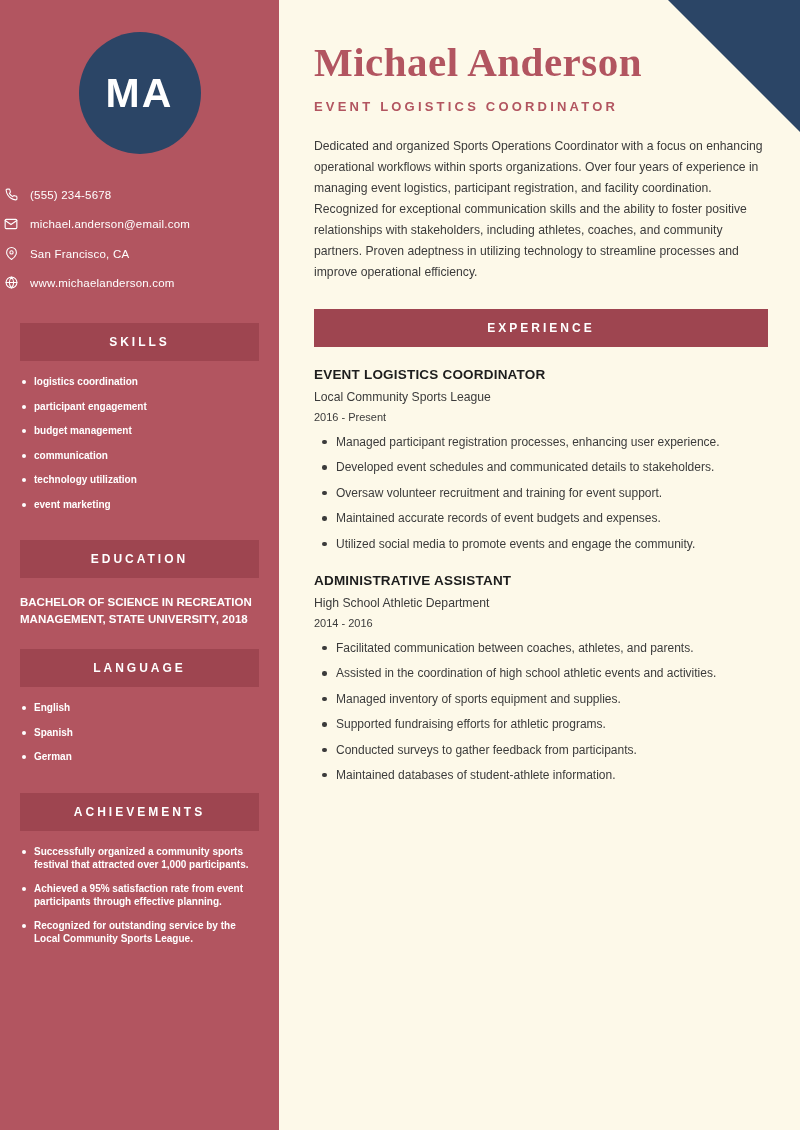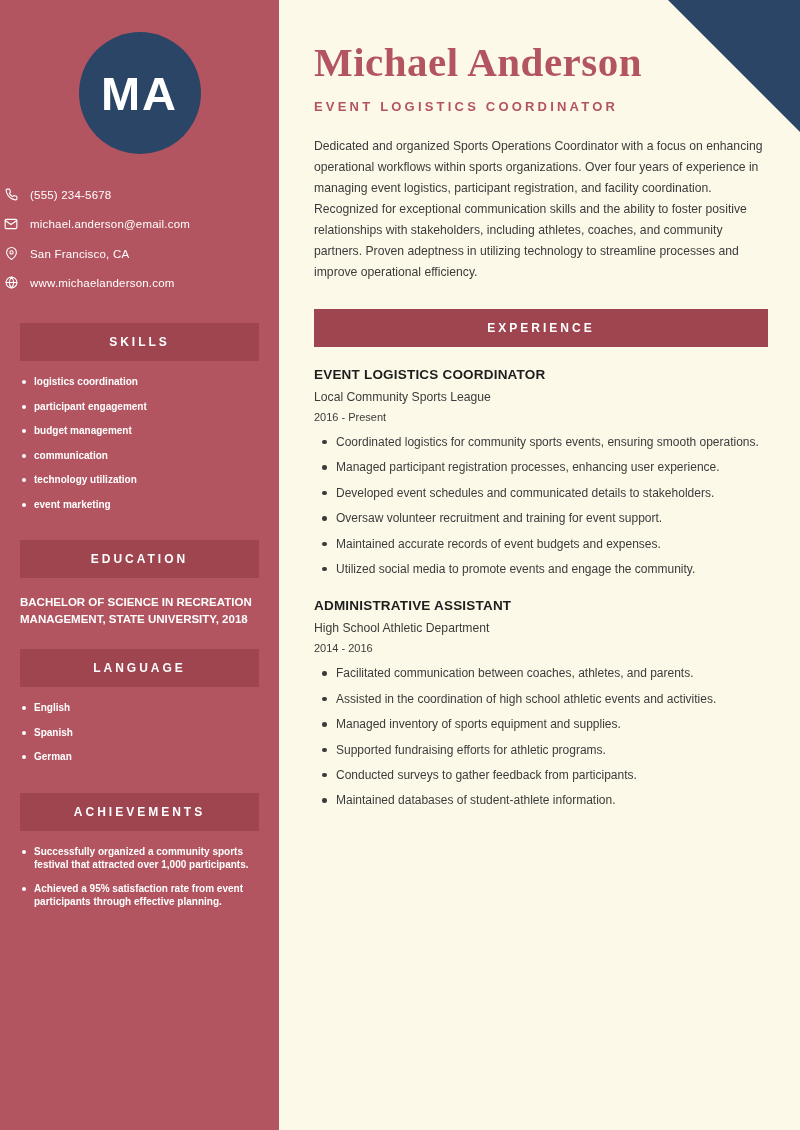"MA" .avatar { font-size: 47px -> 41px }
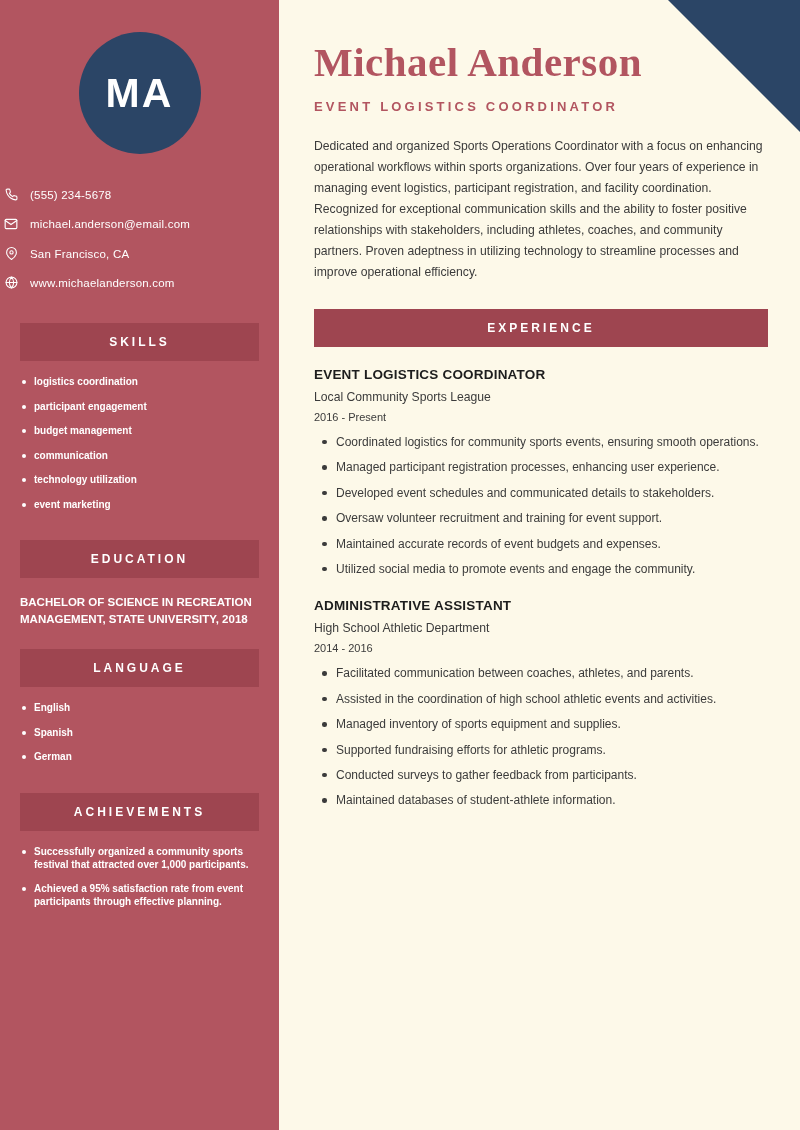"Coordinated logistics for community" li { html: <li>Coordinated logistics for community sports events, ensuring smooth operations.</li> -> none }
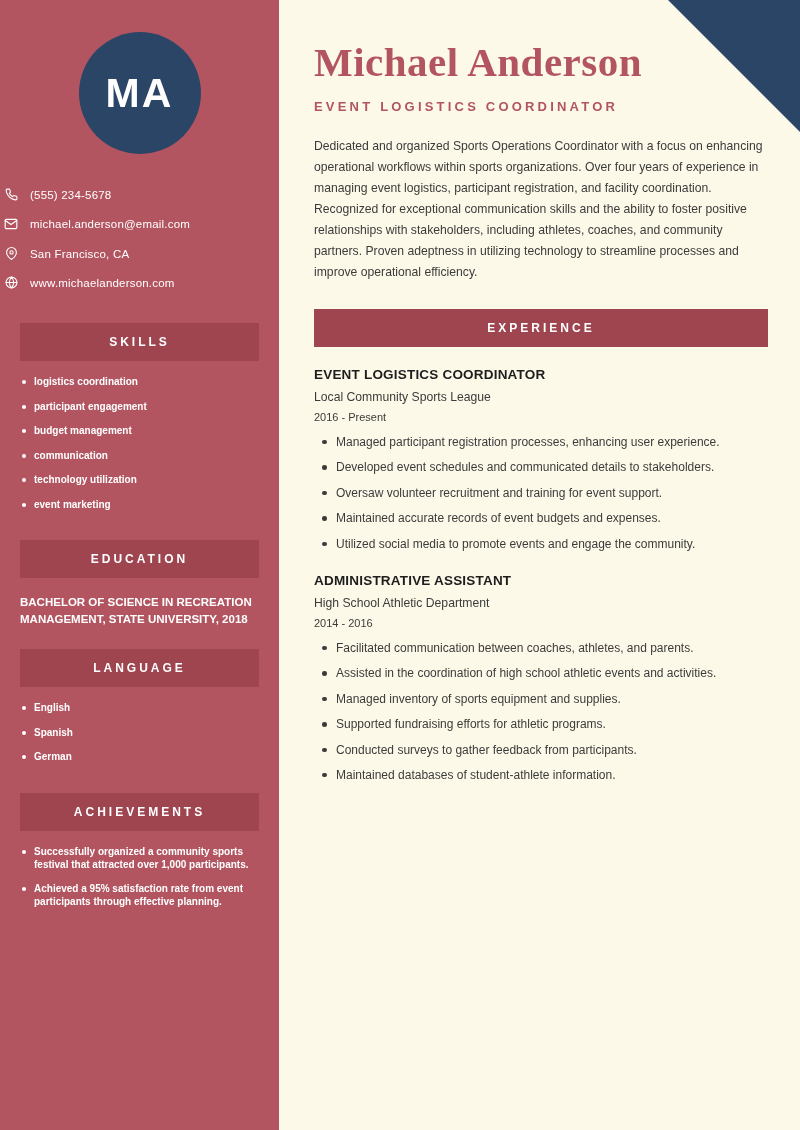"Recognized for outstanding service by" li { html: none -> <li>Recognized for outstanding service by the Local Community Sports League.</li> }
